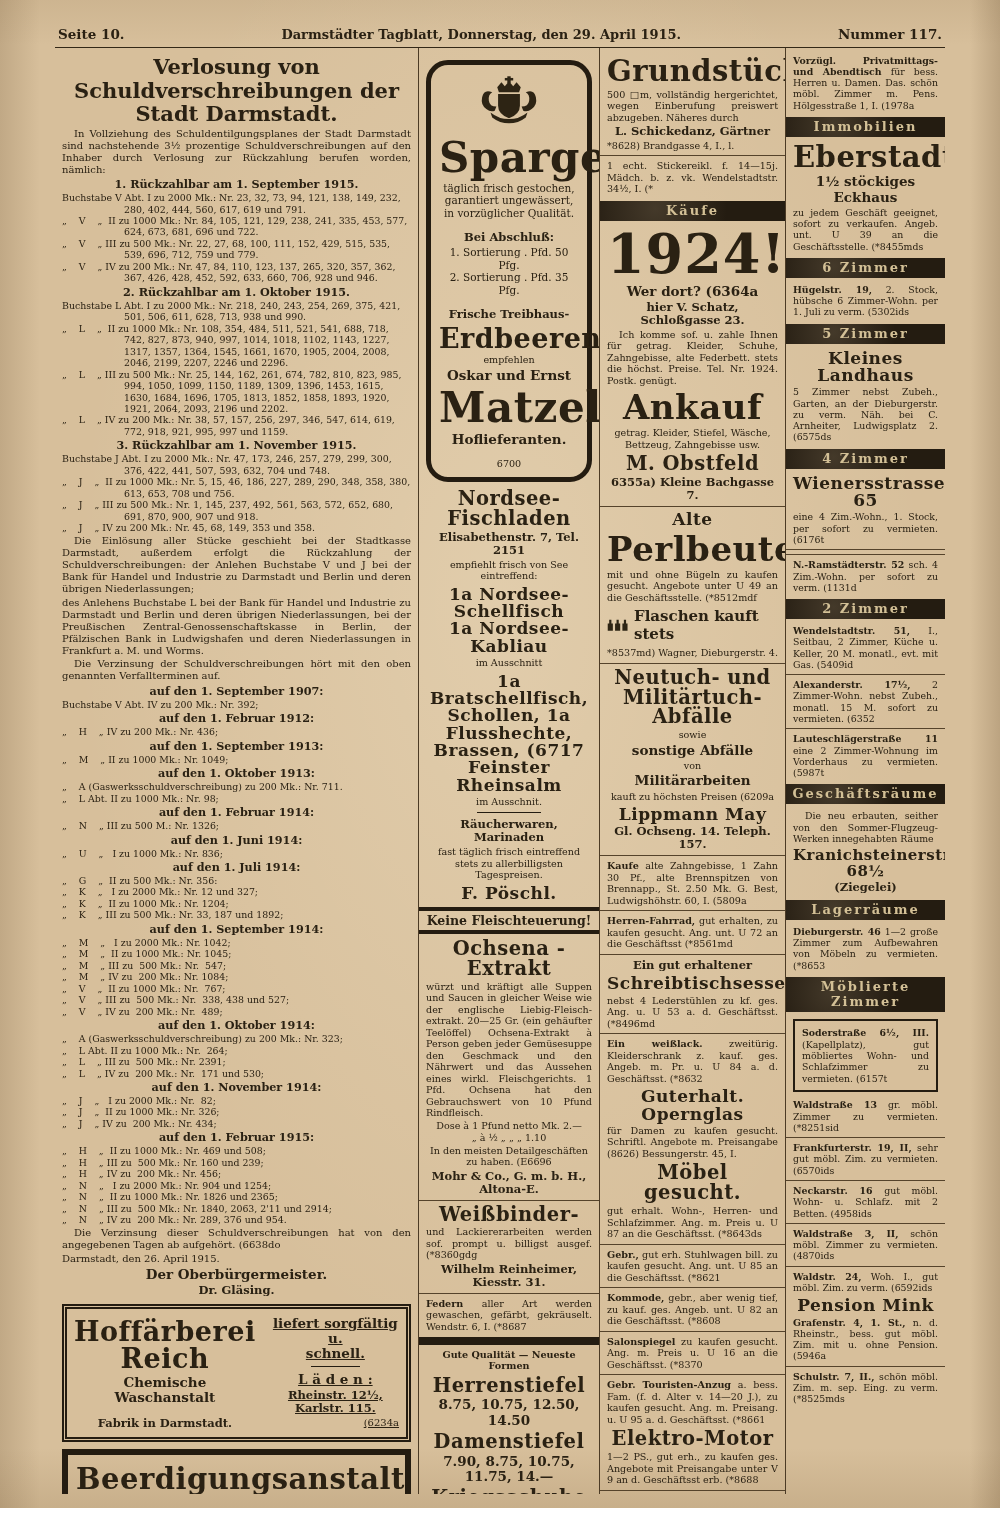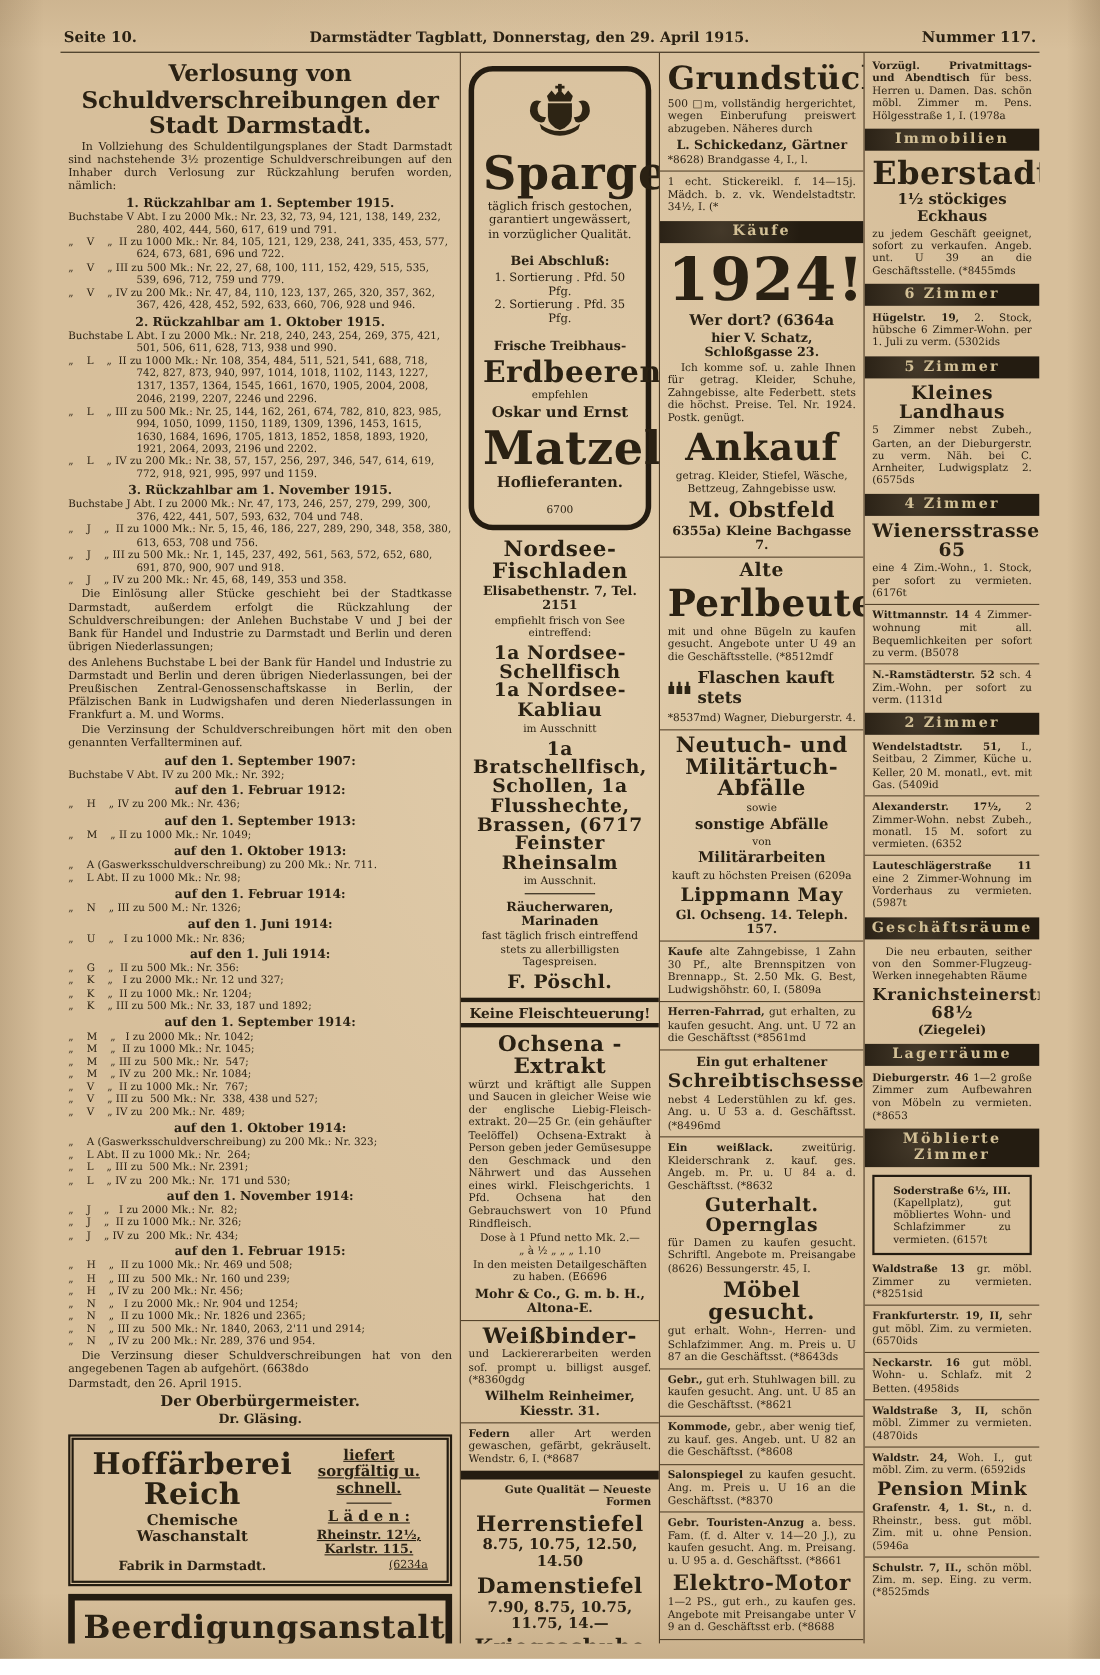"Wittmannstr. 14 4 Zimmer-wohnung mit" p.b-p { html: <p><span>Wittmannstr. 14</span><span> 4 Zimmer-wohnung mit all. Bequemlichkeiten per sofort zu verm. (B5078</span></p> -> none }
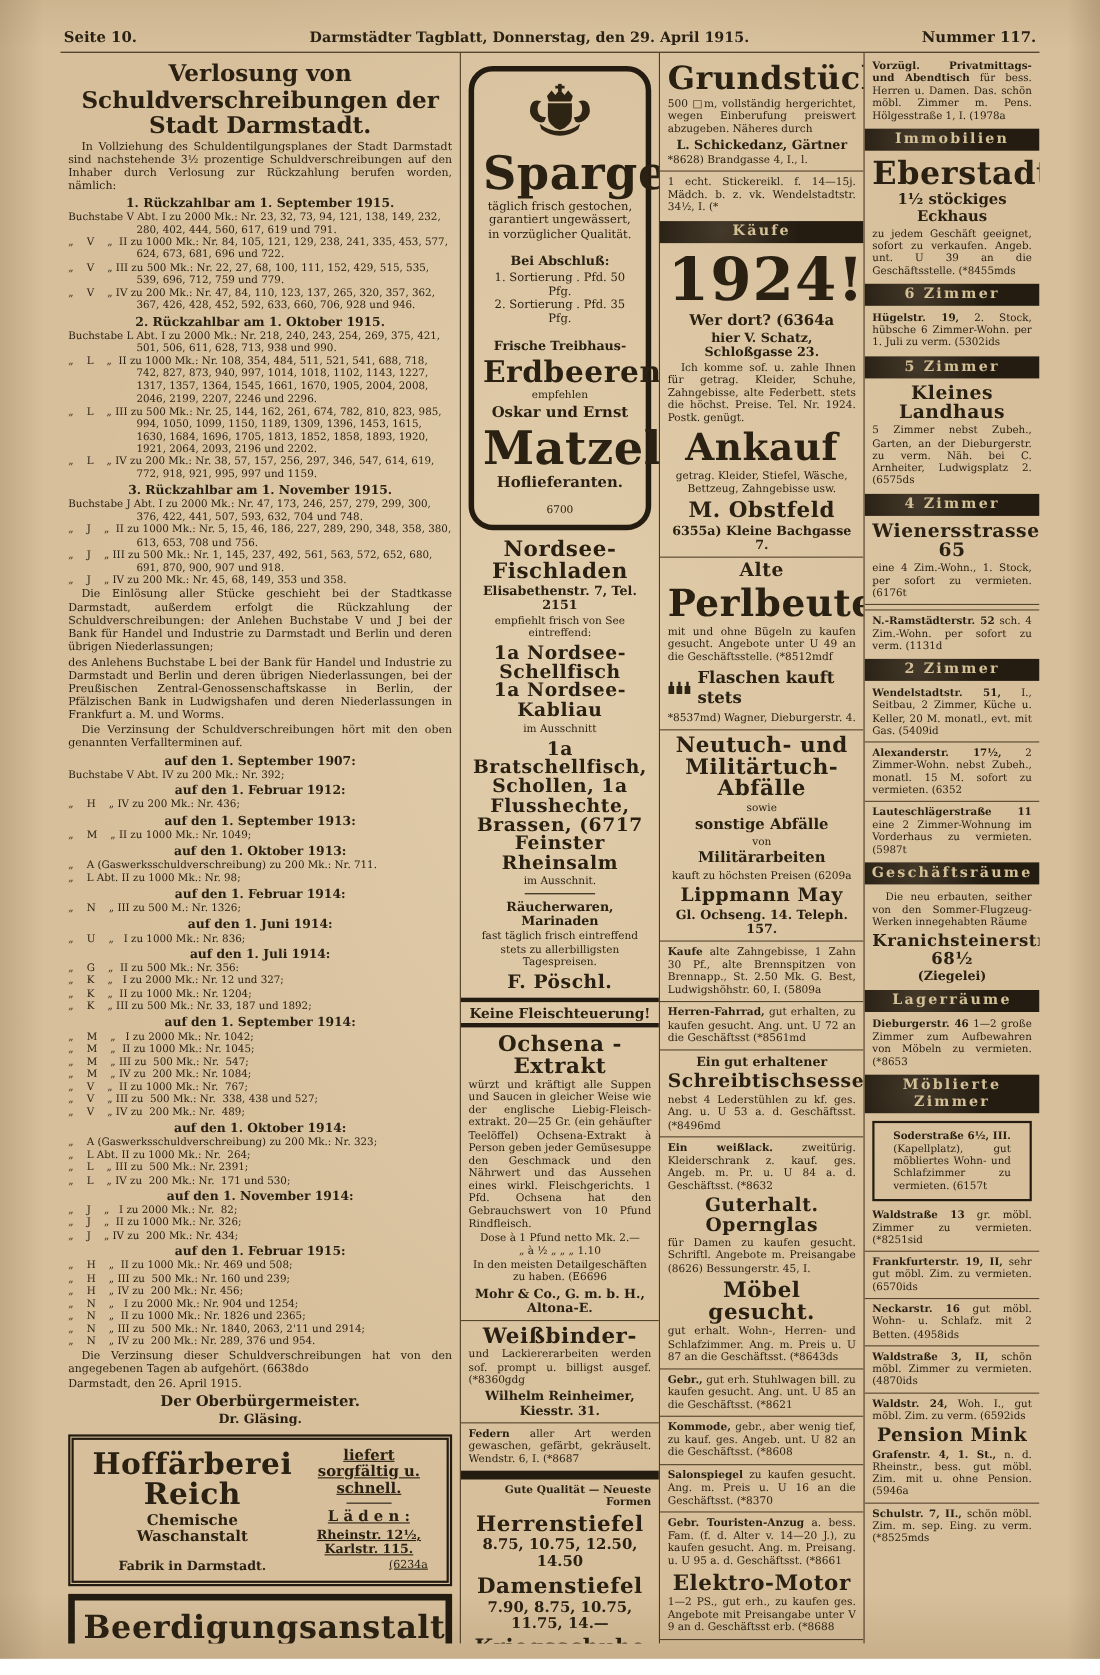"Soderstraße 6½, III. (Kapellplatz), gut" .ad-box { padding: 5px 17px -> 5px 7px }
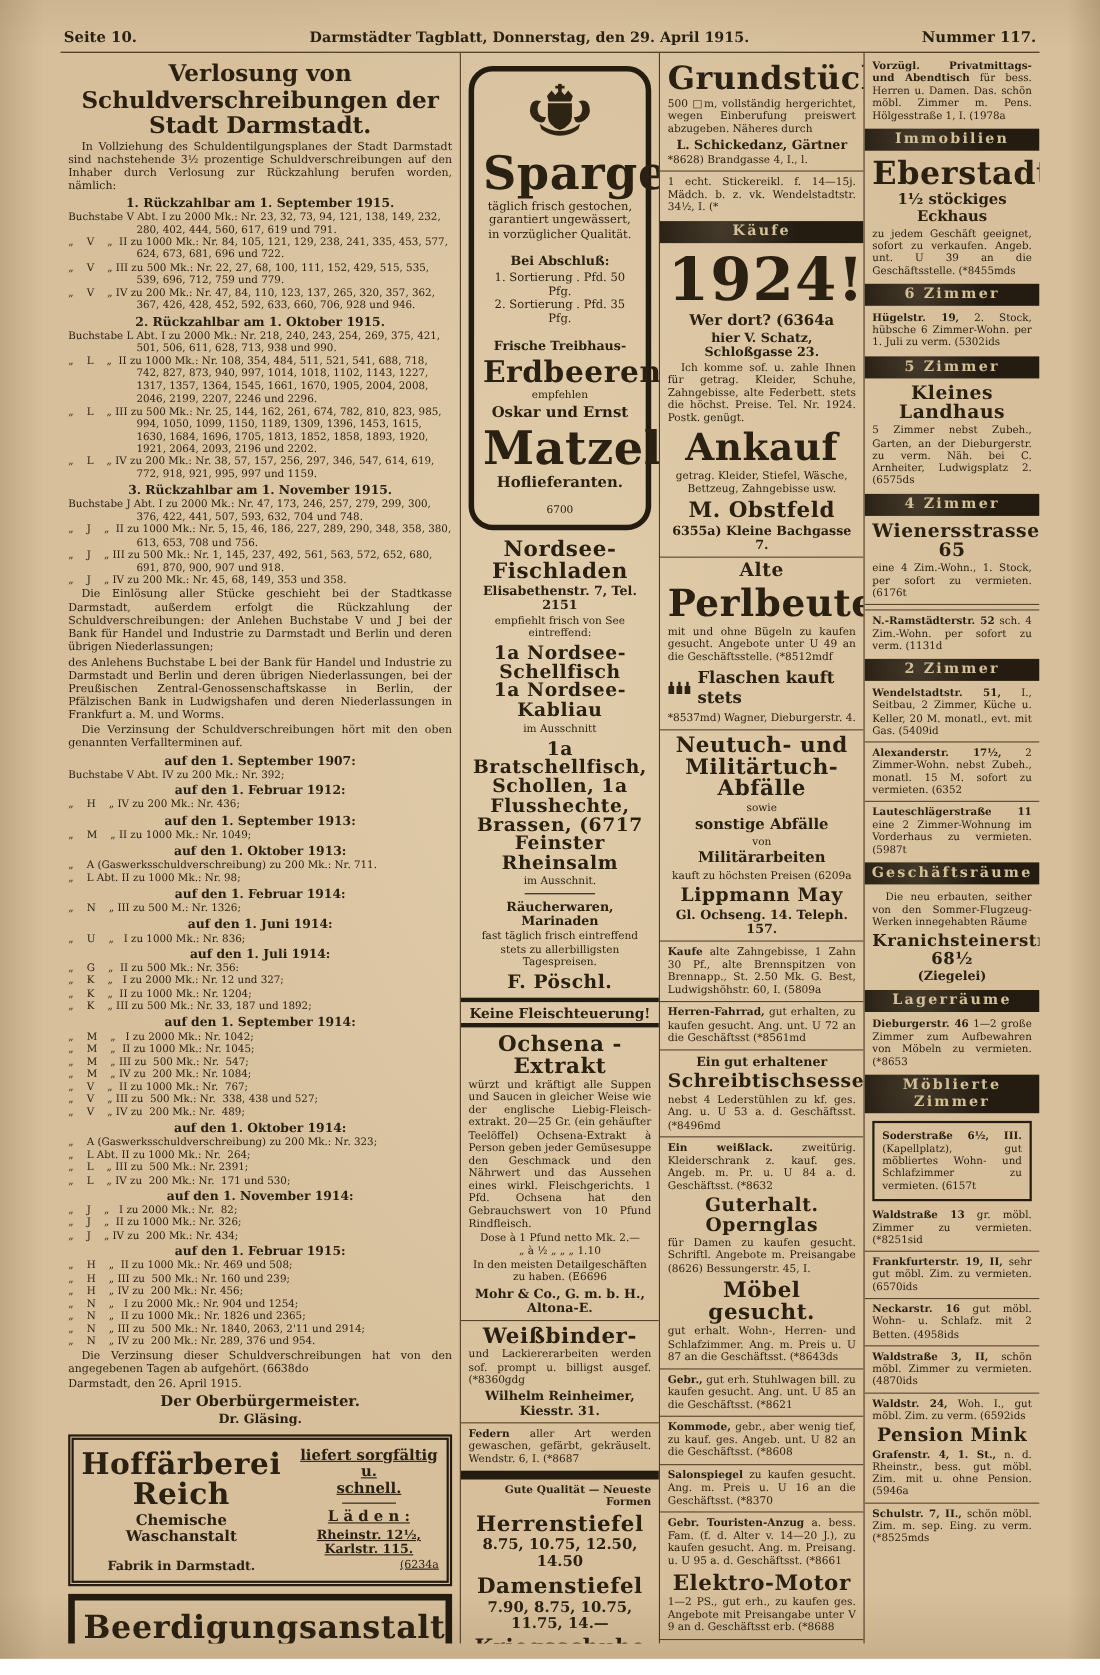"Gute Qualität — Neueste Formen" .s-sm { text-align: right -> none }
